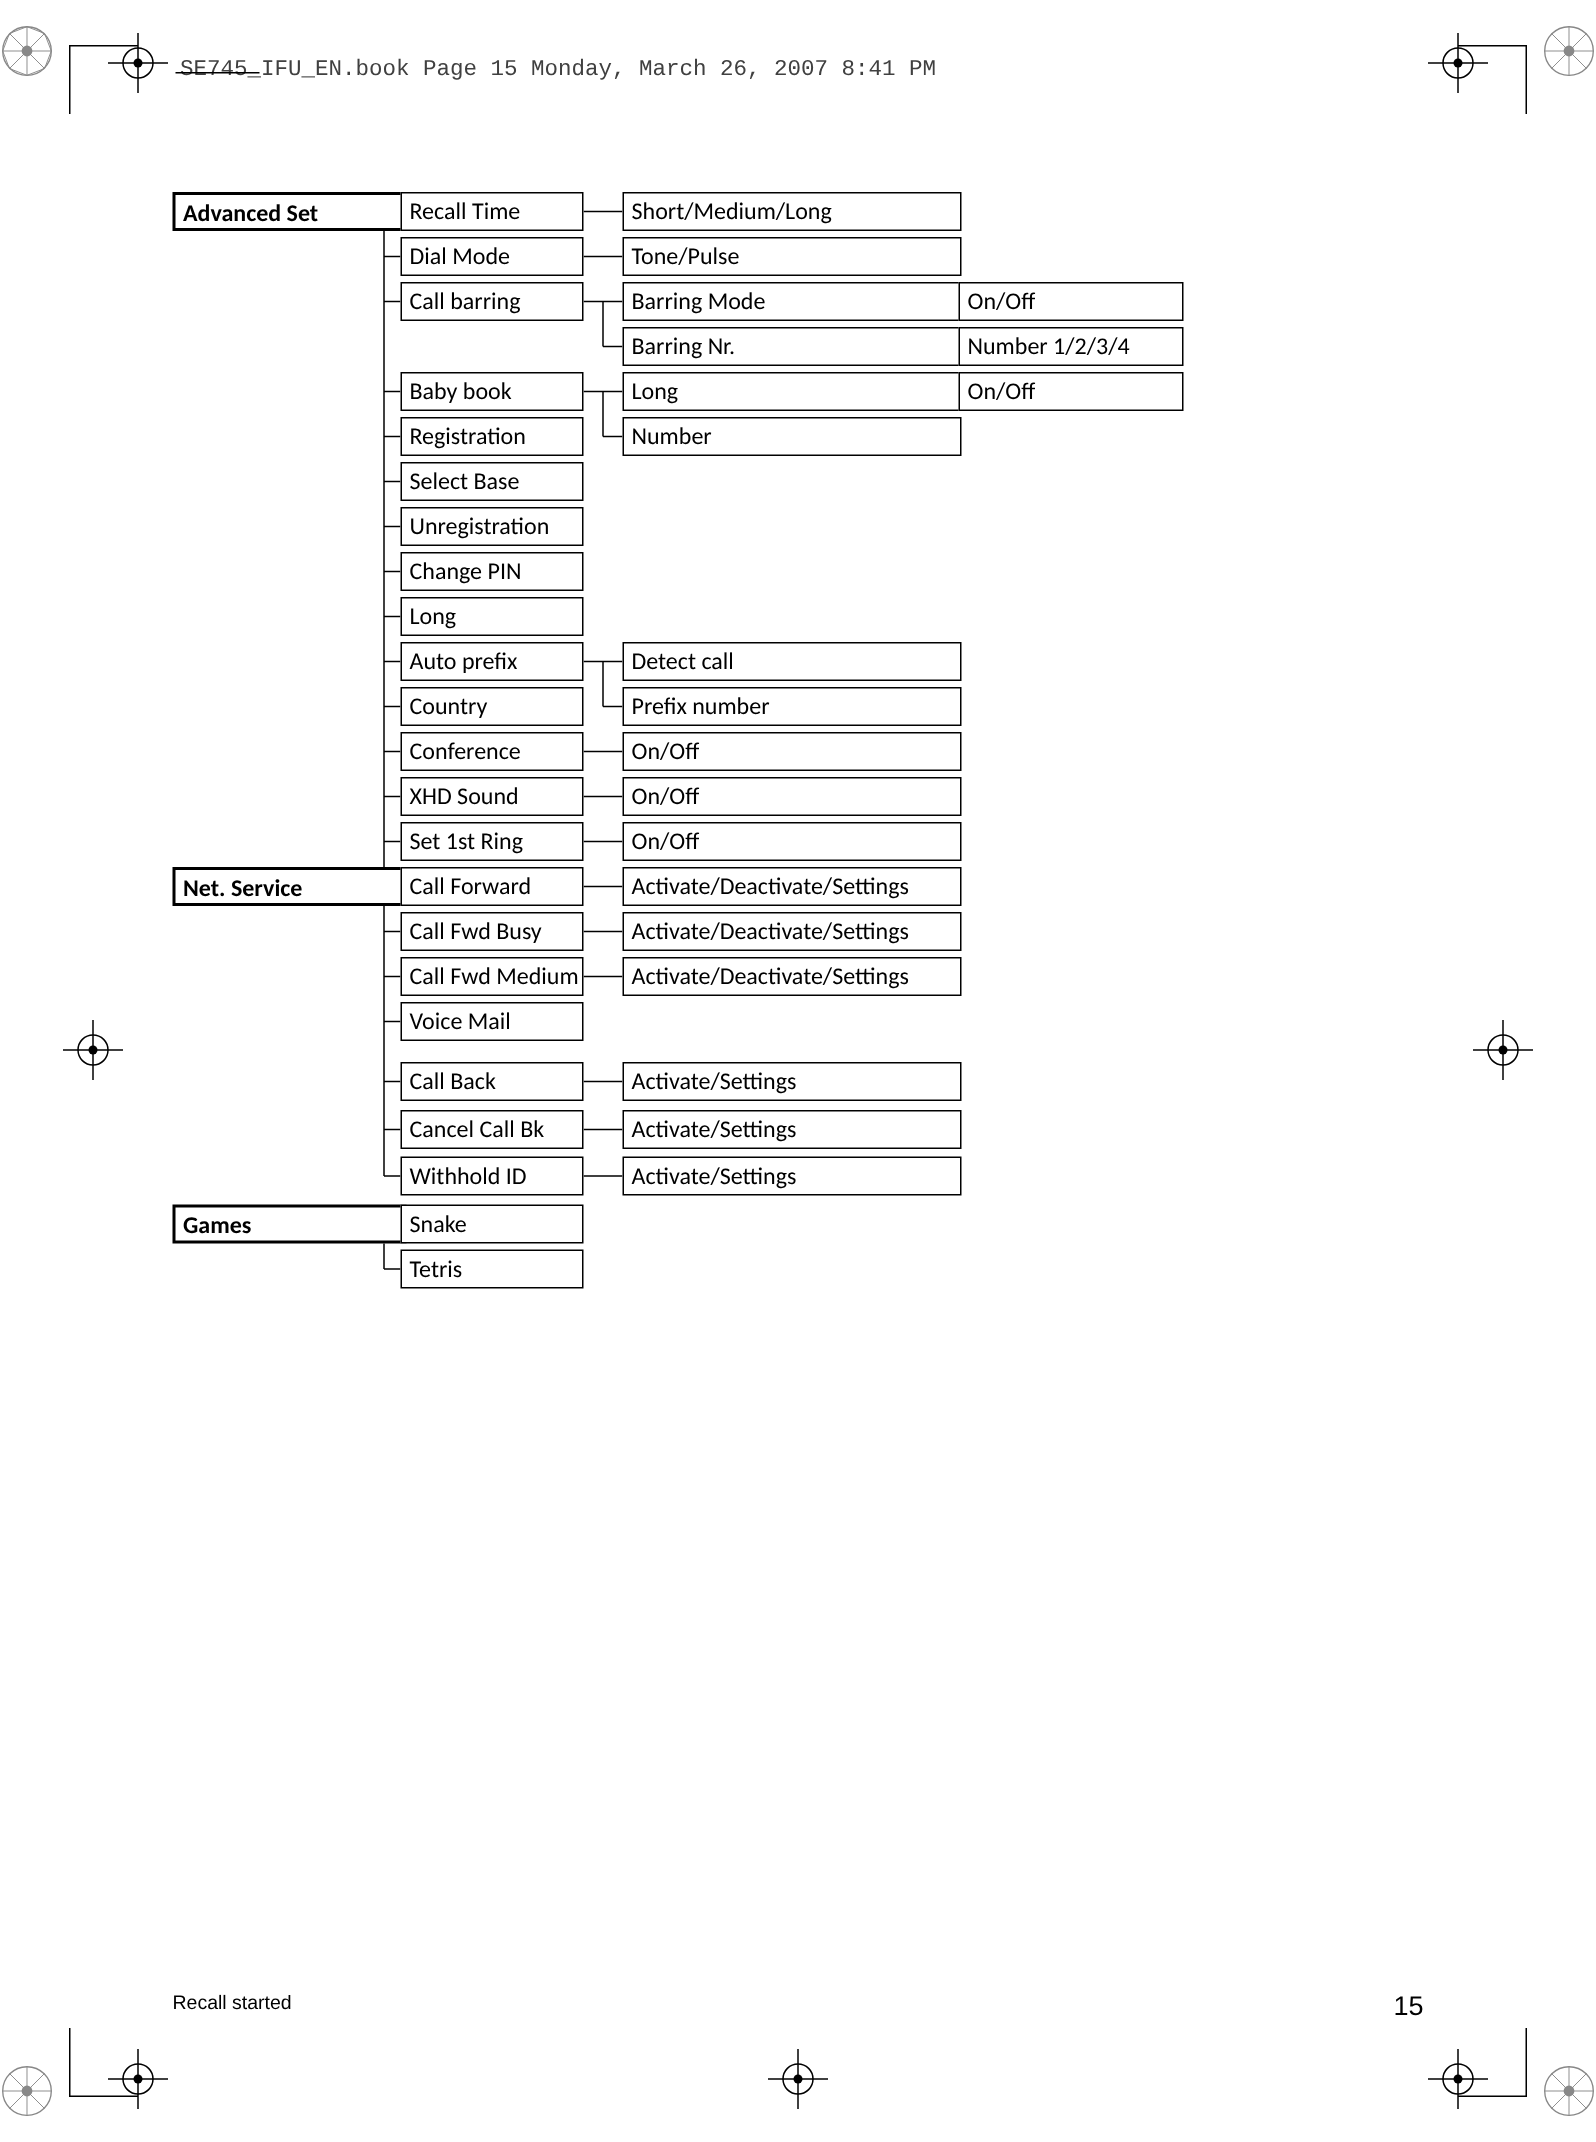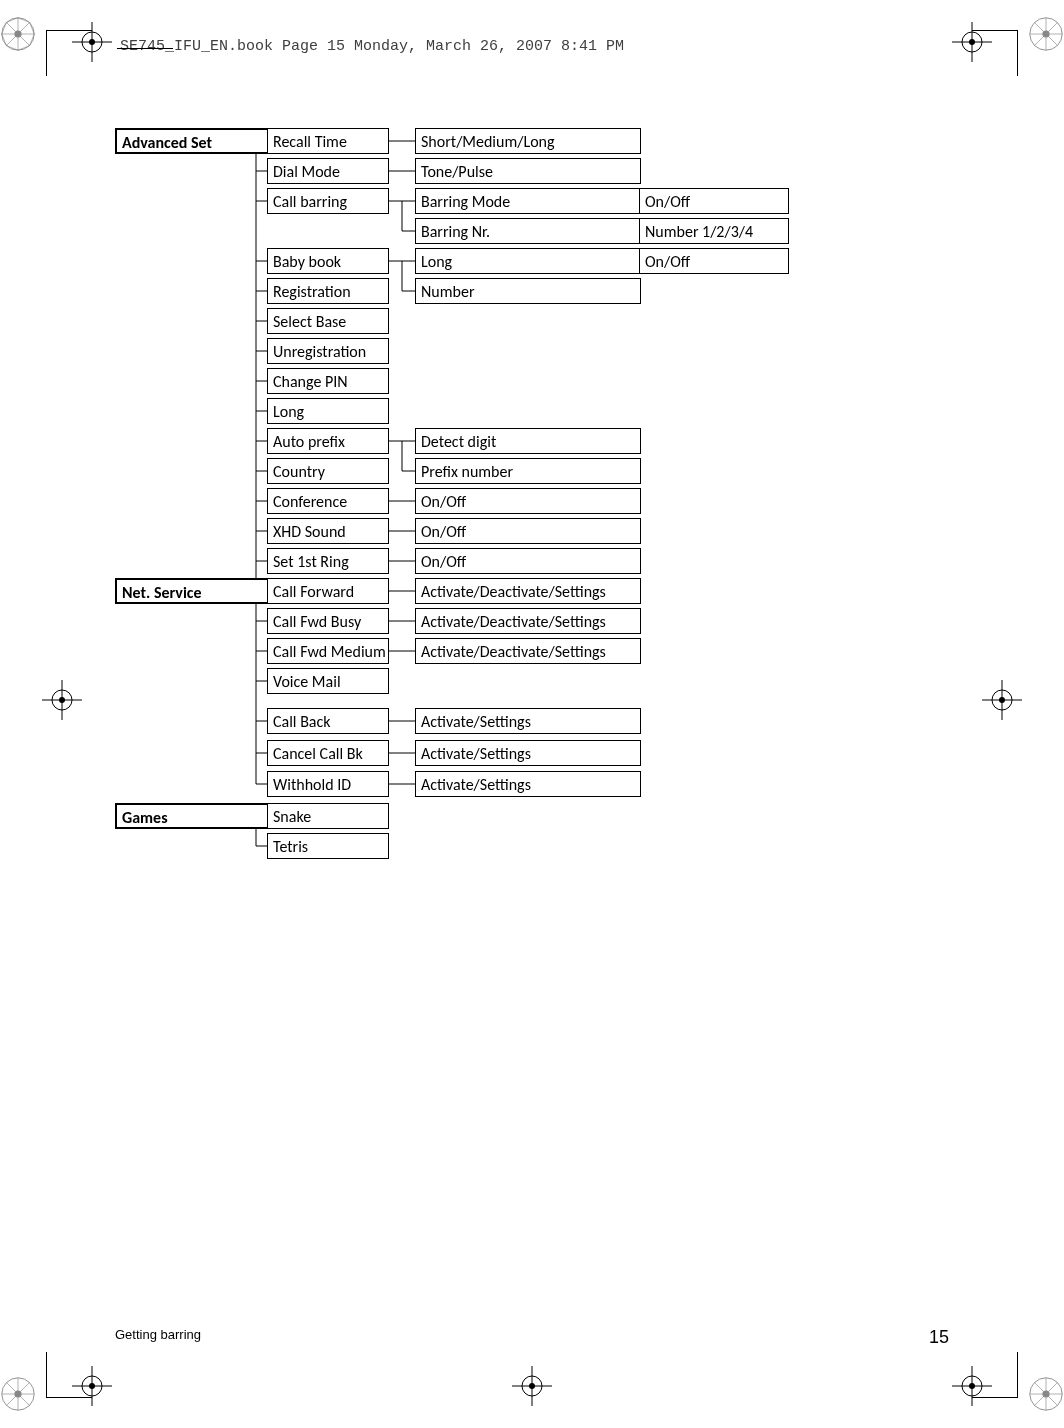"Detect digit" div.box { text: digit -> call }
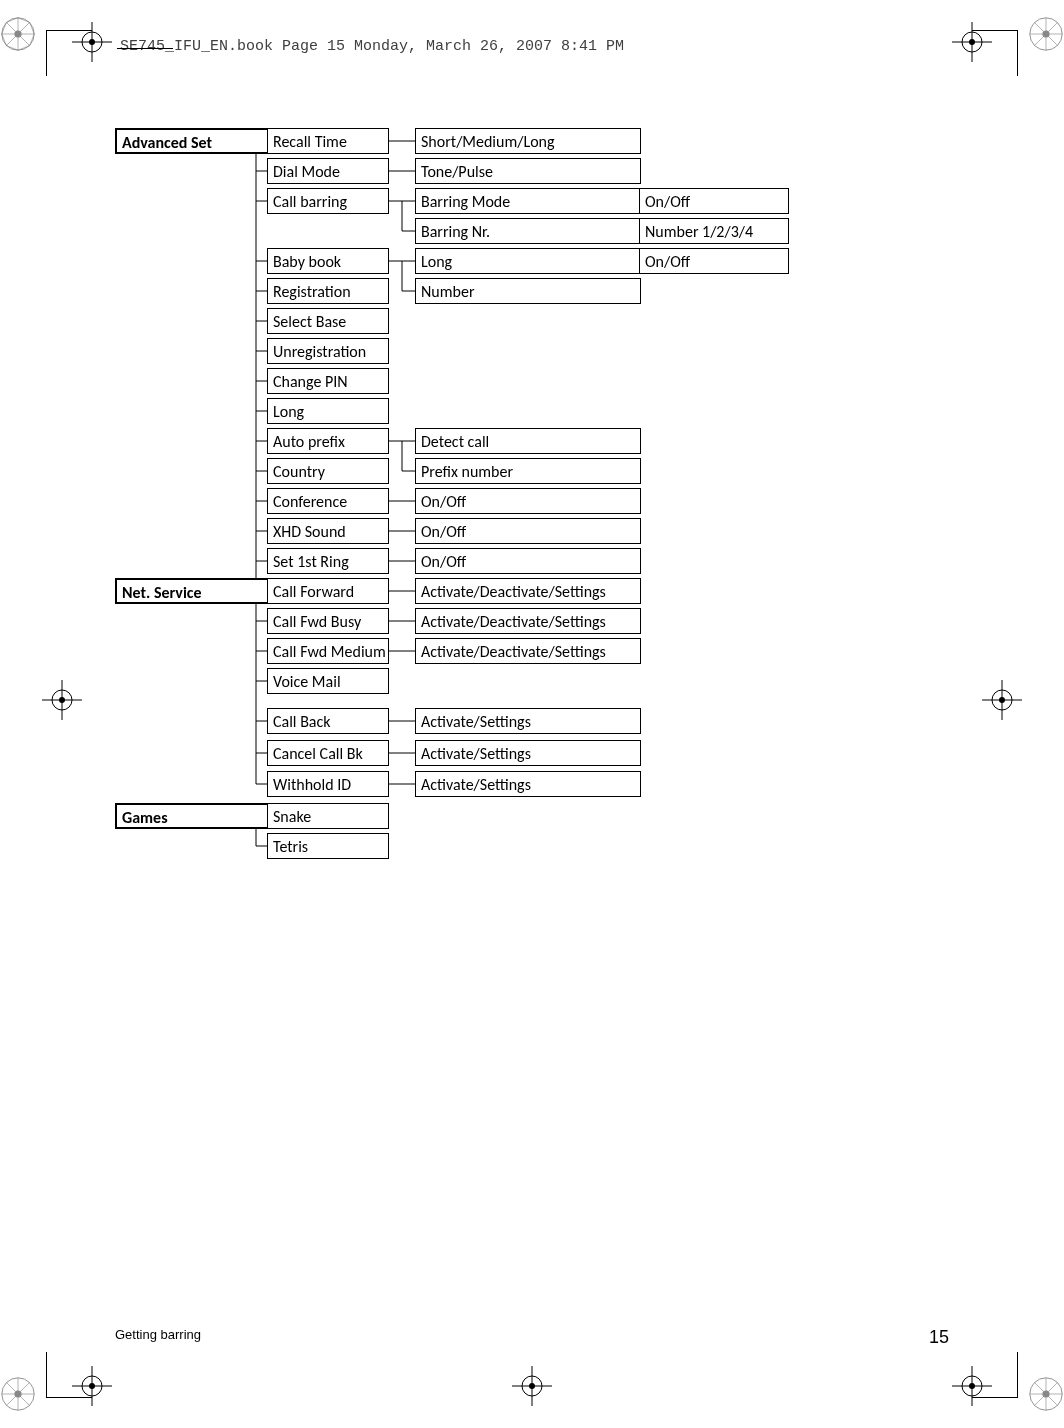"Getting barring" span.footer-left { text: Getting barring -> Recall started }
